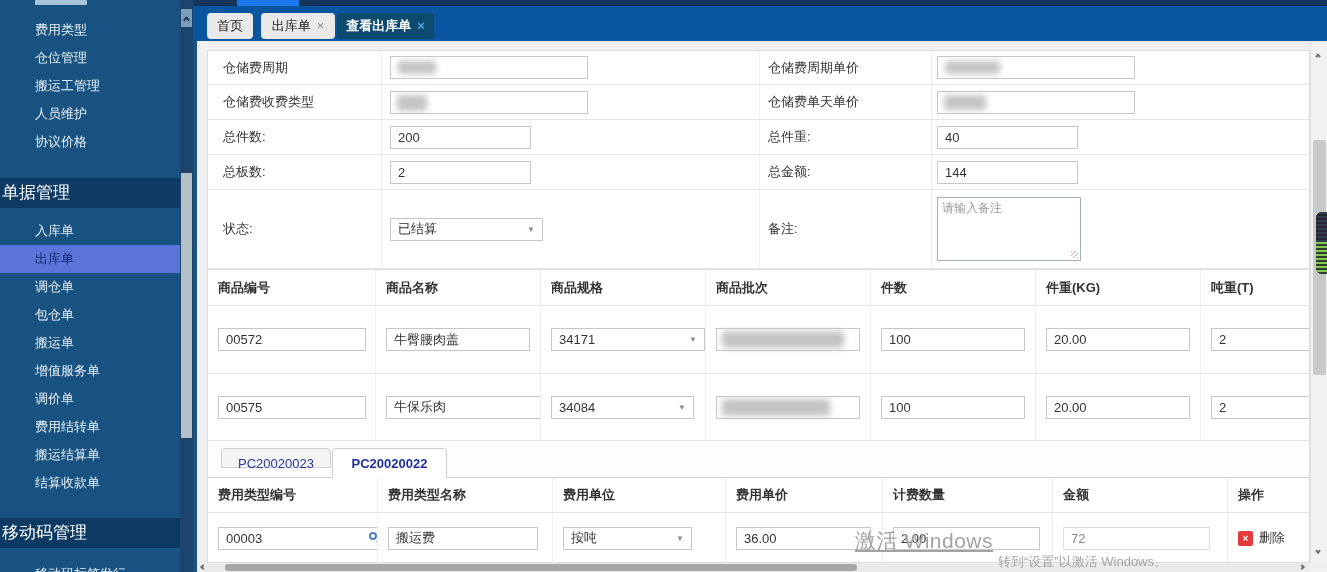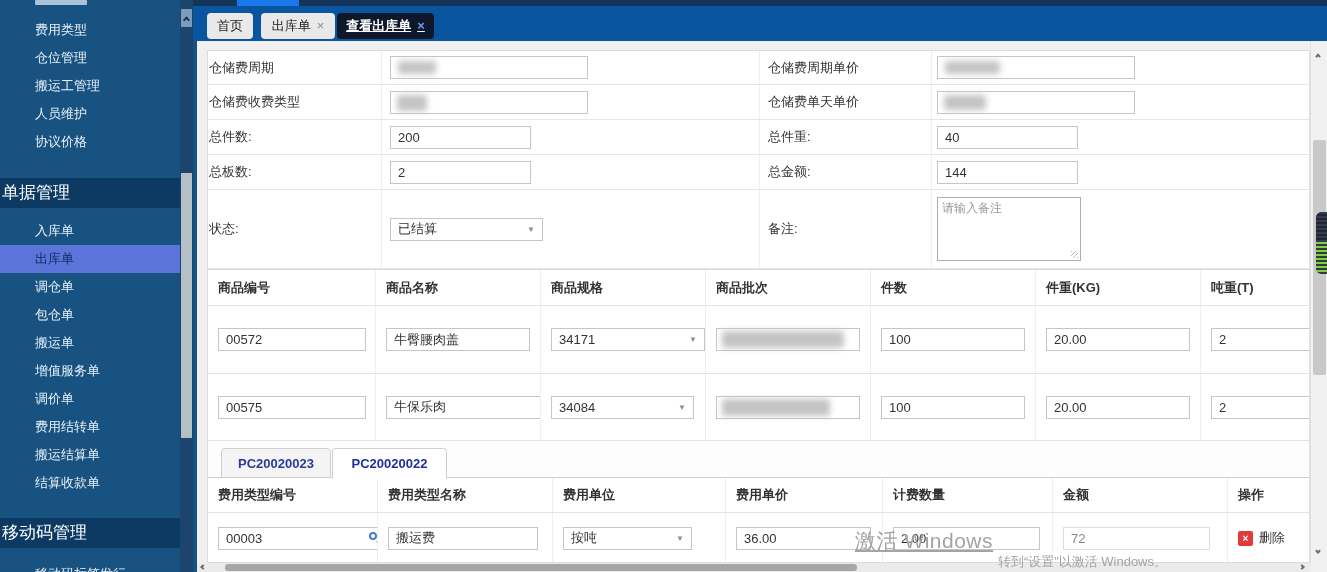"查看出库单 ×" .tab.active { background: #0f172a -> #0c4a6e; text-decoration: underline -> none }
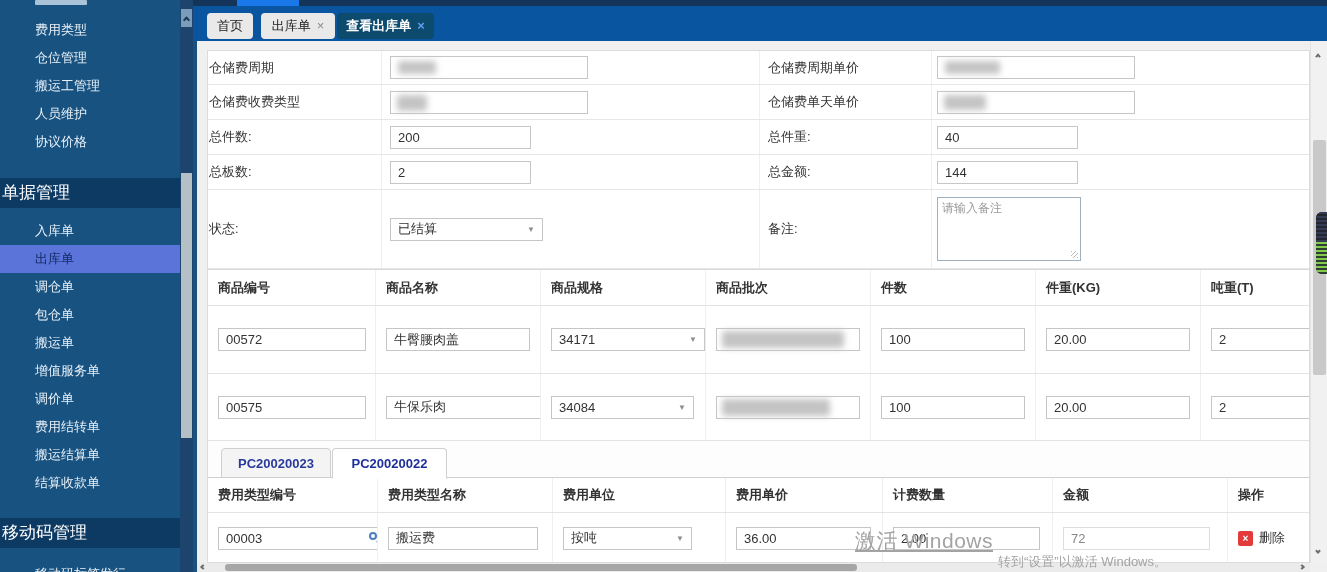"仓储费周期" .fl1 { padding-left: 1px -> 15px }
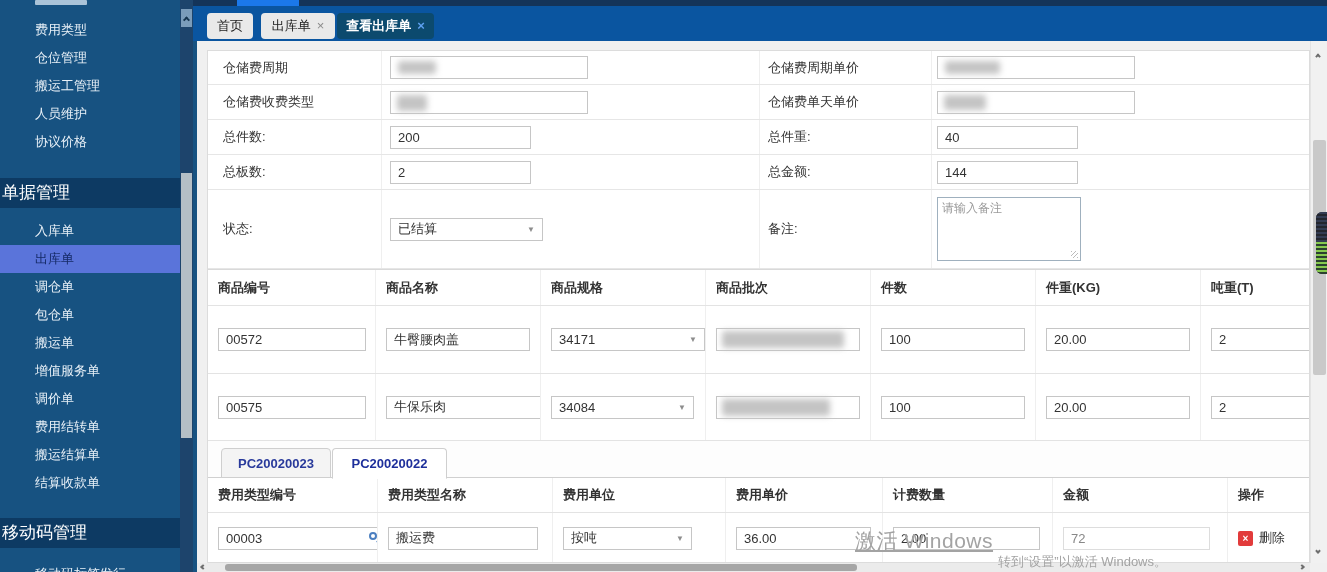"PC20020023" .ftab { font-weight: bold -> none; height: 30px -> 20px }
